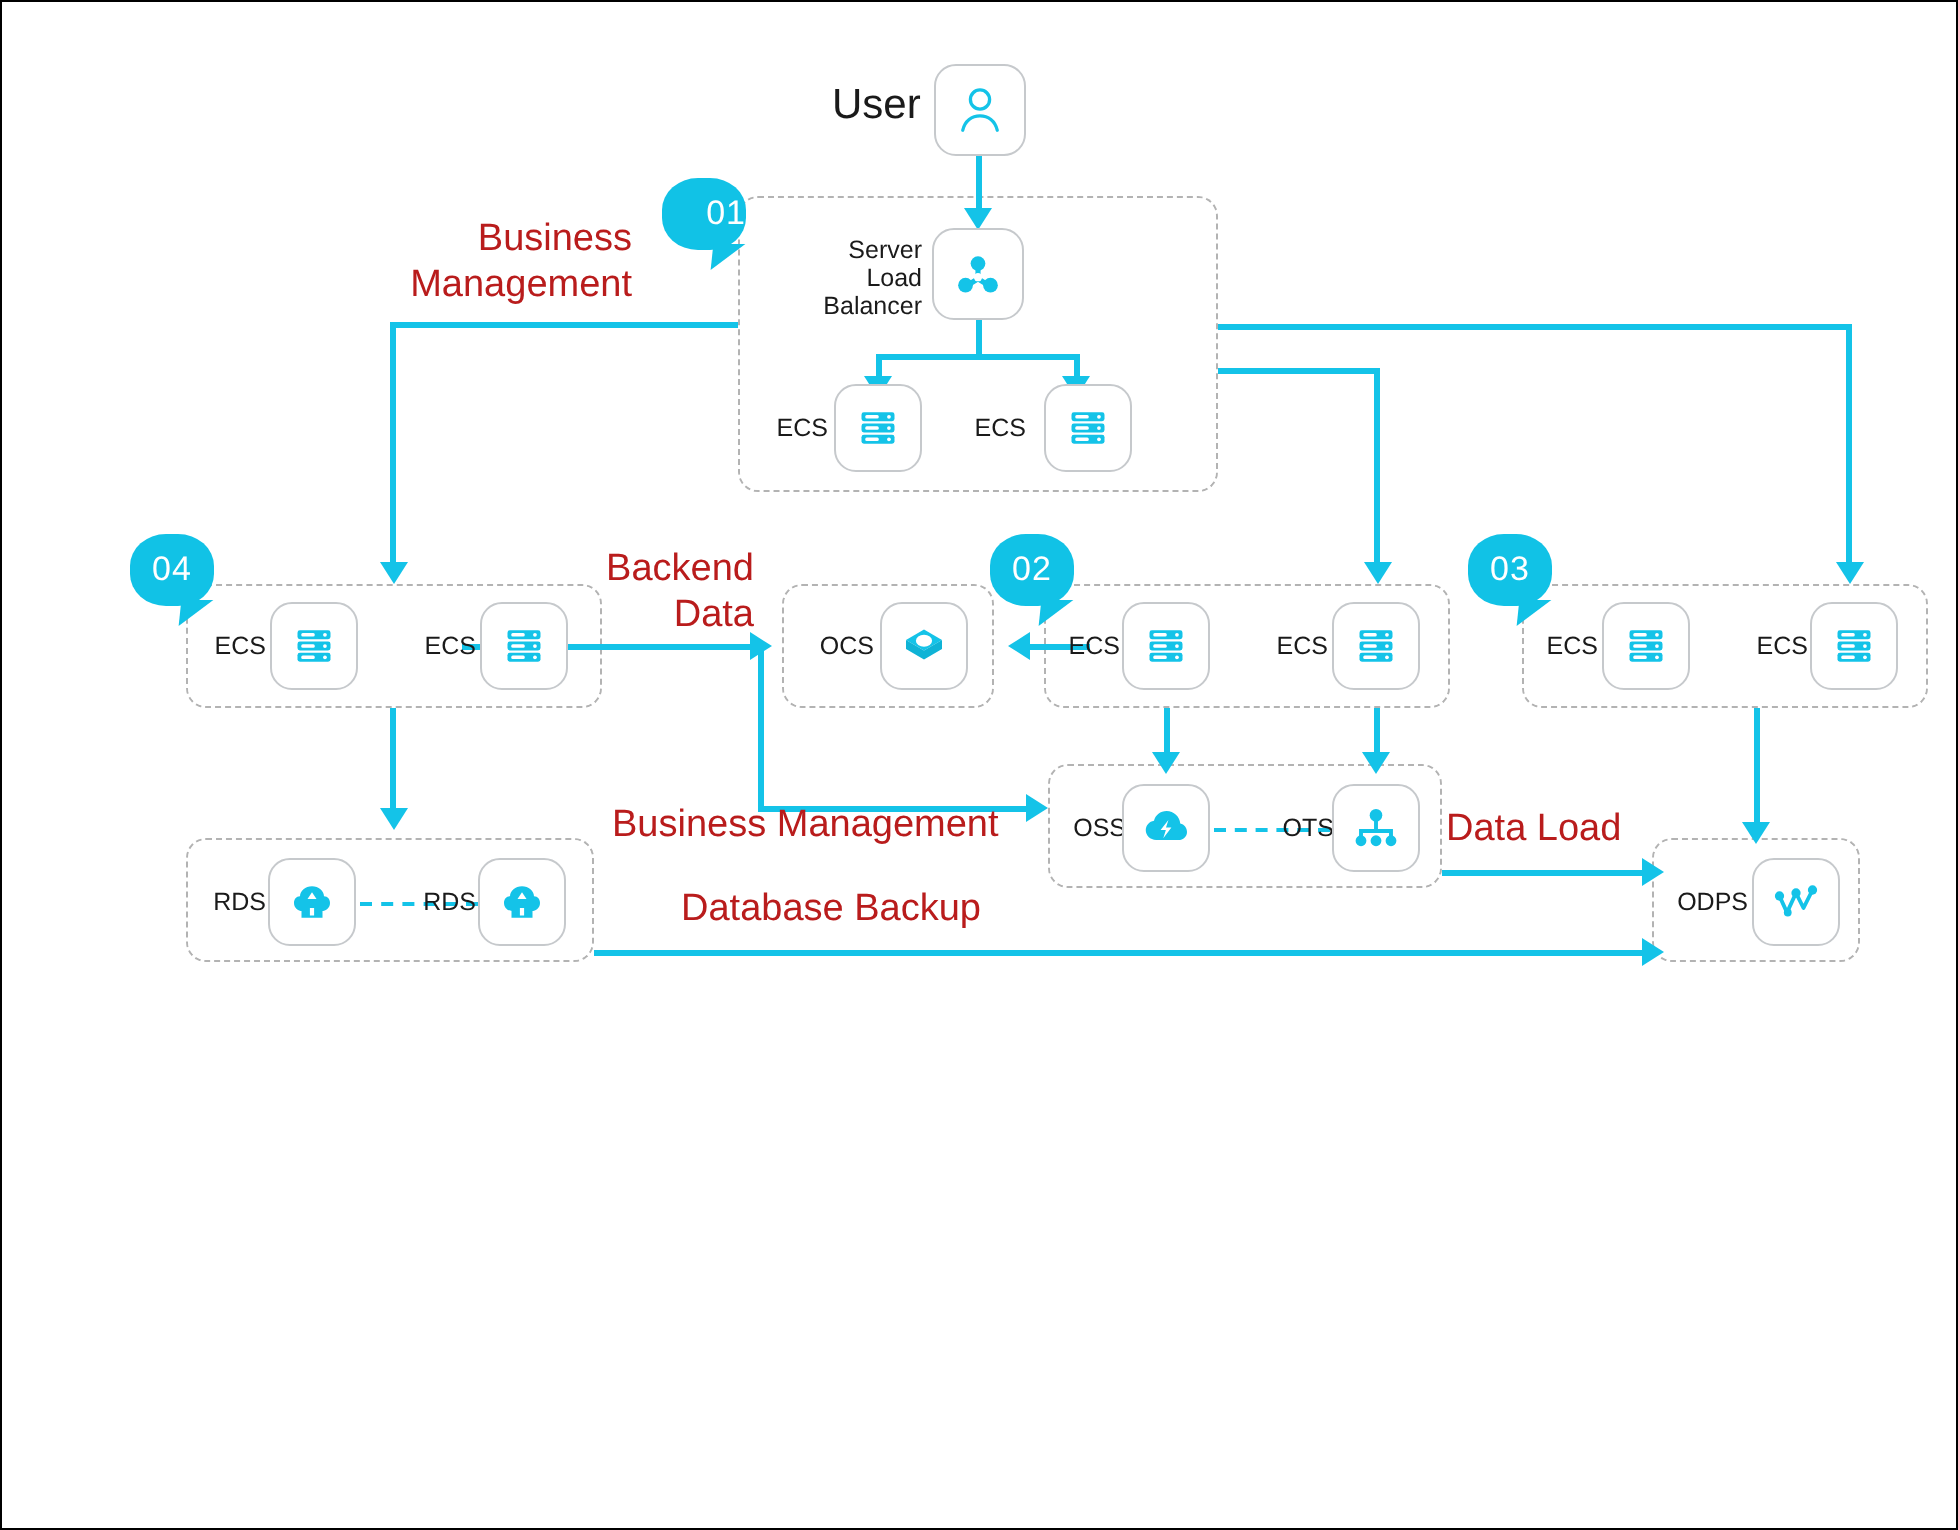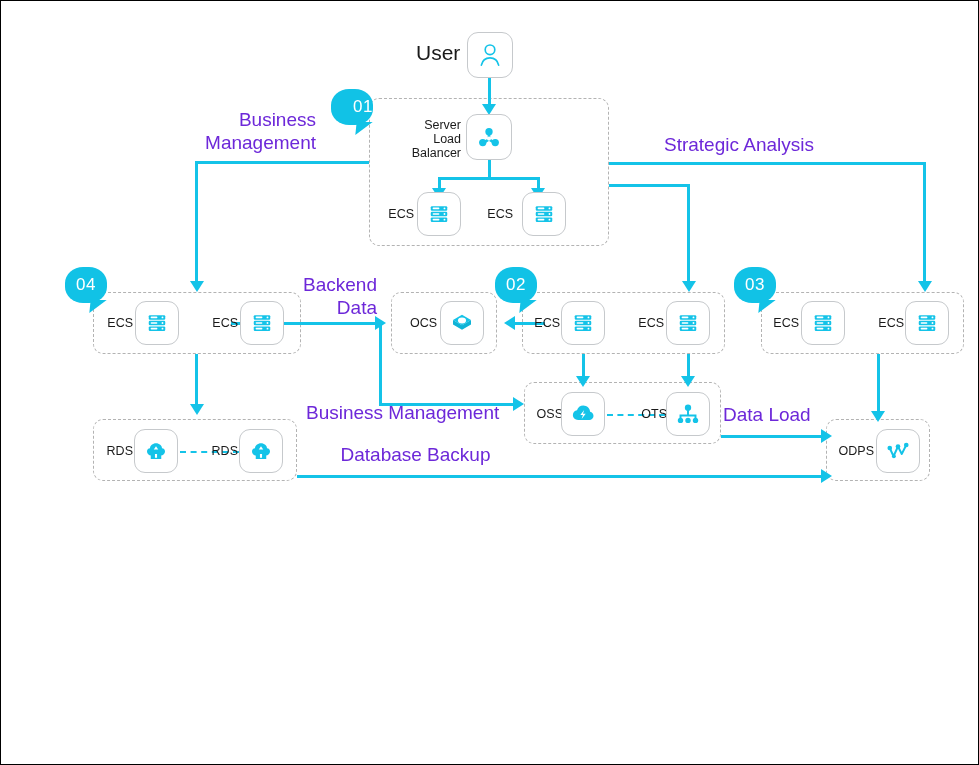"Business" .flowlabel { color: #6d28d9 -> #b91c1c }
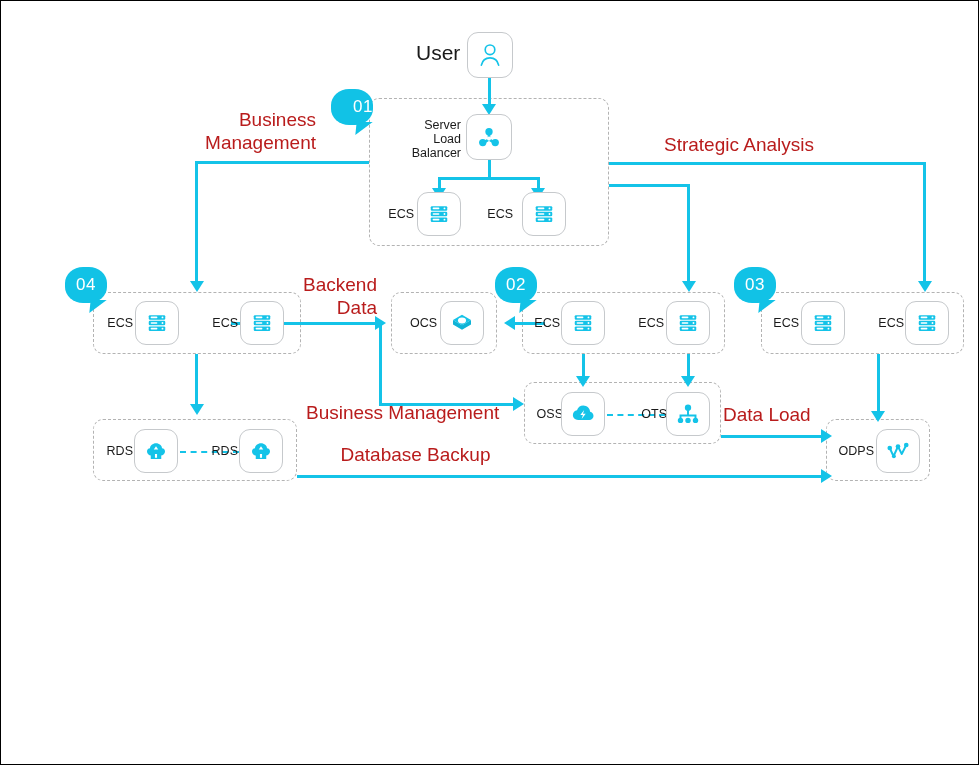"Strategic Analysis" div.flowlabel { html: <div>Strategic Analysis</div> -> none }
